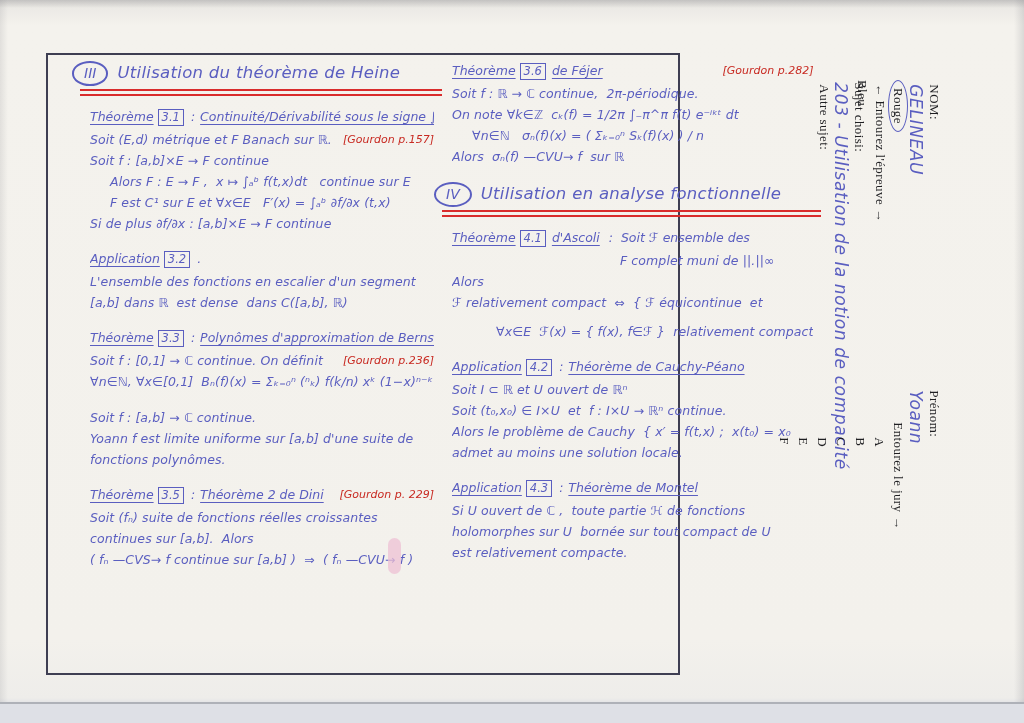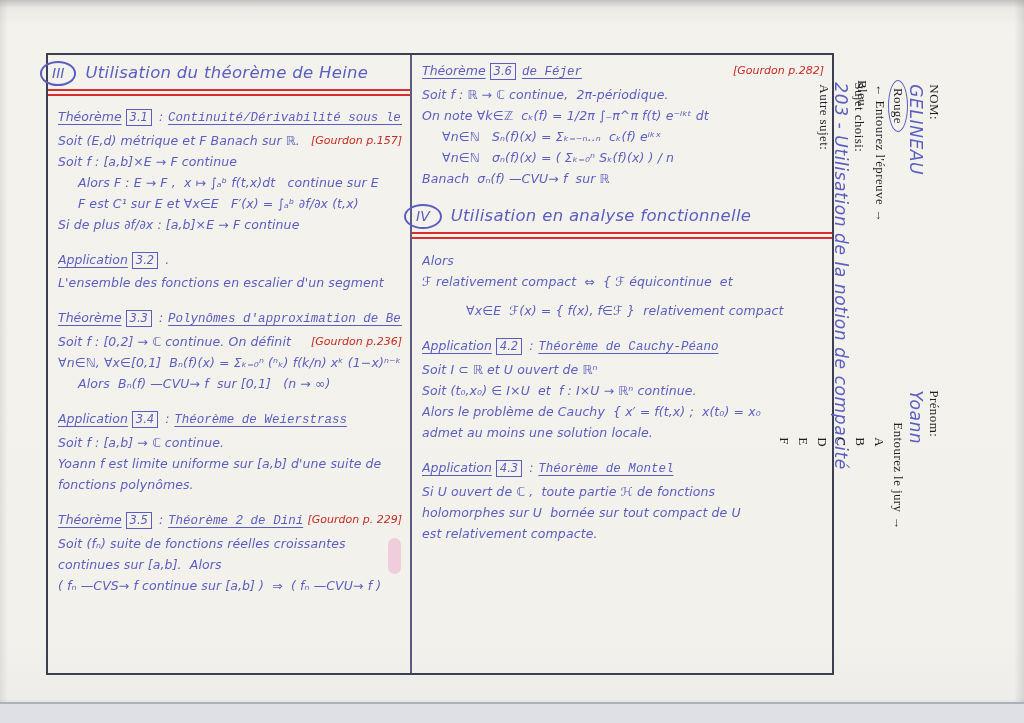"III Utilisation du théorème de" .frame { padding-left: none -> 32px; width: 788px -> 634px }
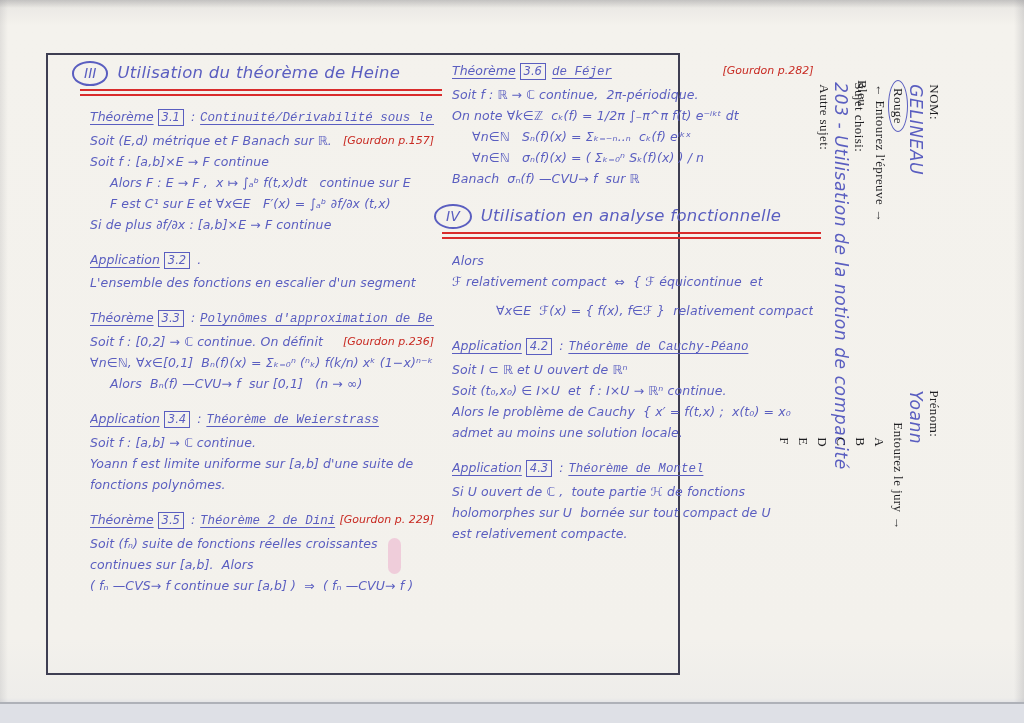"de Féjer" .e-title { font-family: Liberation Mono, monospace -> none }
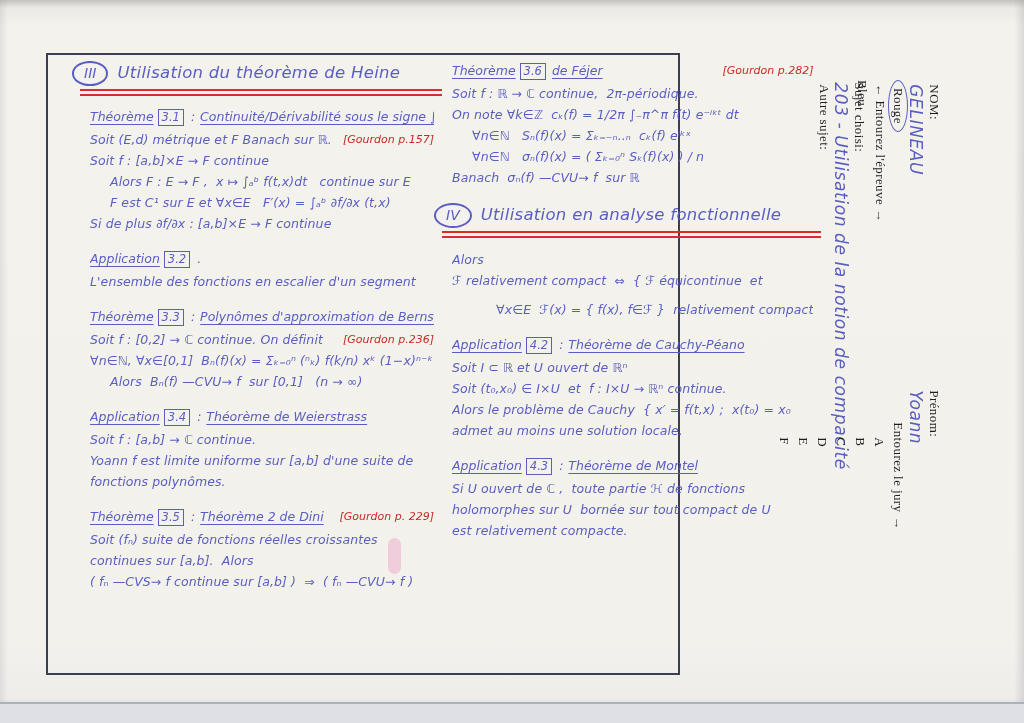"∀n∈ℕ Sₙ(f)(x) = Σₖ₌₋ₙ..ₙ cₖ(f)" div.line { html: <div><span>∀n∈ℕ Sₙ(f)(x) = Σₖ₌₋ₙ..ₙ cₖ(f) eⁱᵏˣ</span></div> -> none }
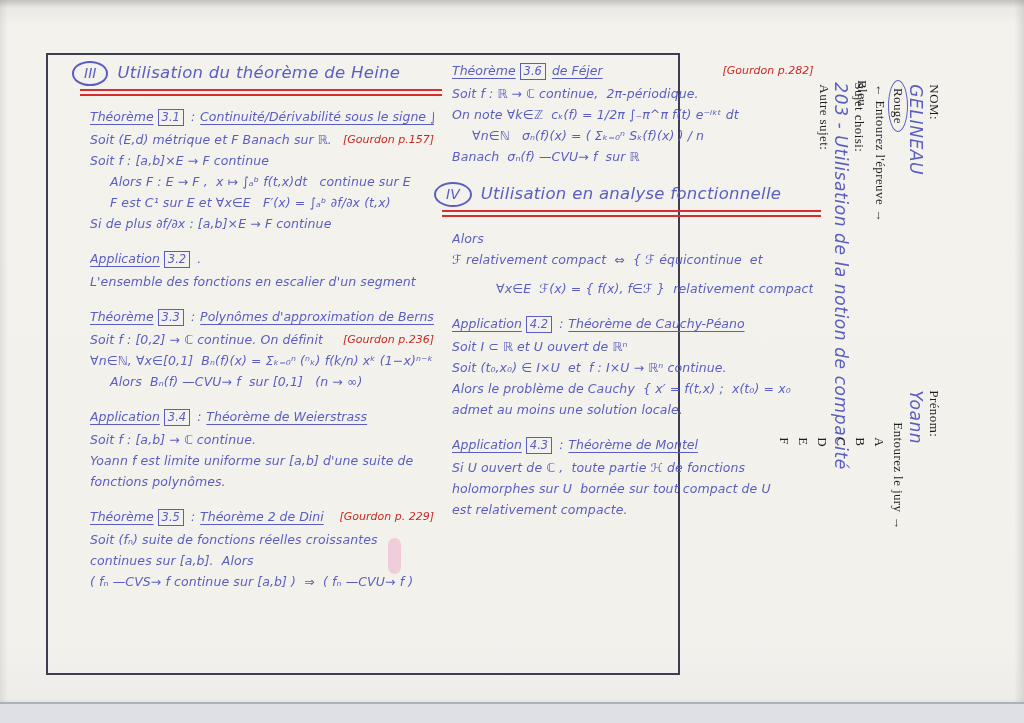"Banach σₙ(f) —CVU→ f sur" span.l-text { text: Banach -> Alors }
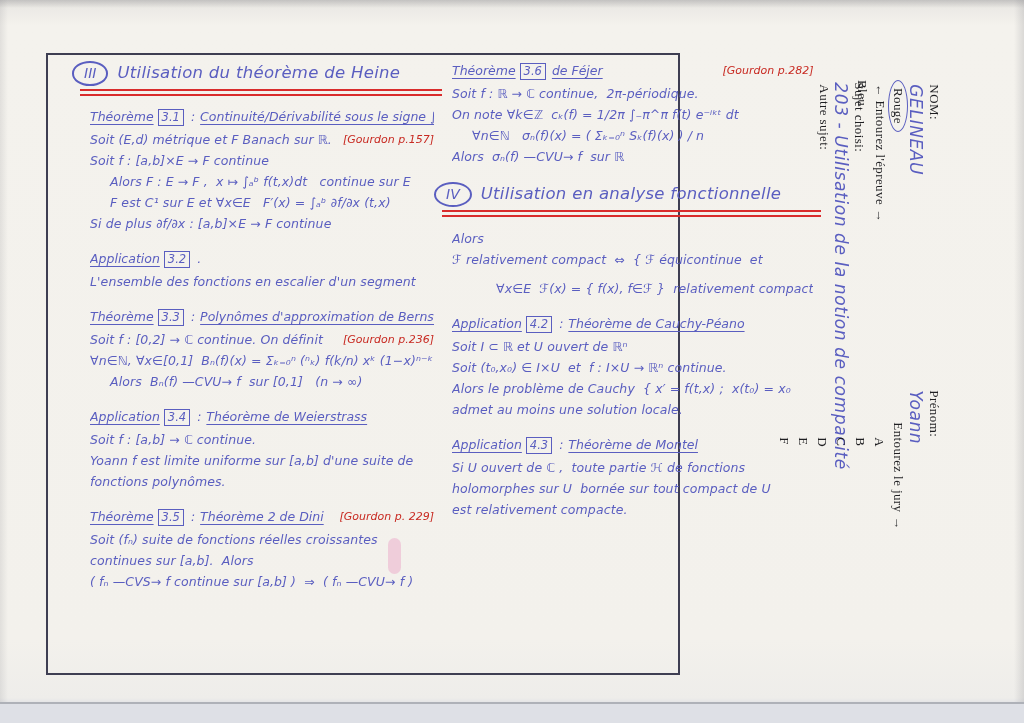"Théorème 4.1 d'Ascoli : Soit" div.e-head { html: none -> <div><span>Théorème</span><span>4.1</span><span>d'Ascoli</span><span> : Soit ℱ ensemble des</span></div> }
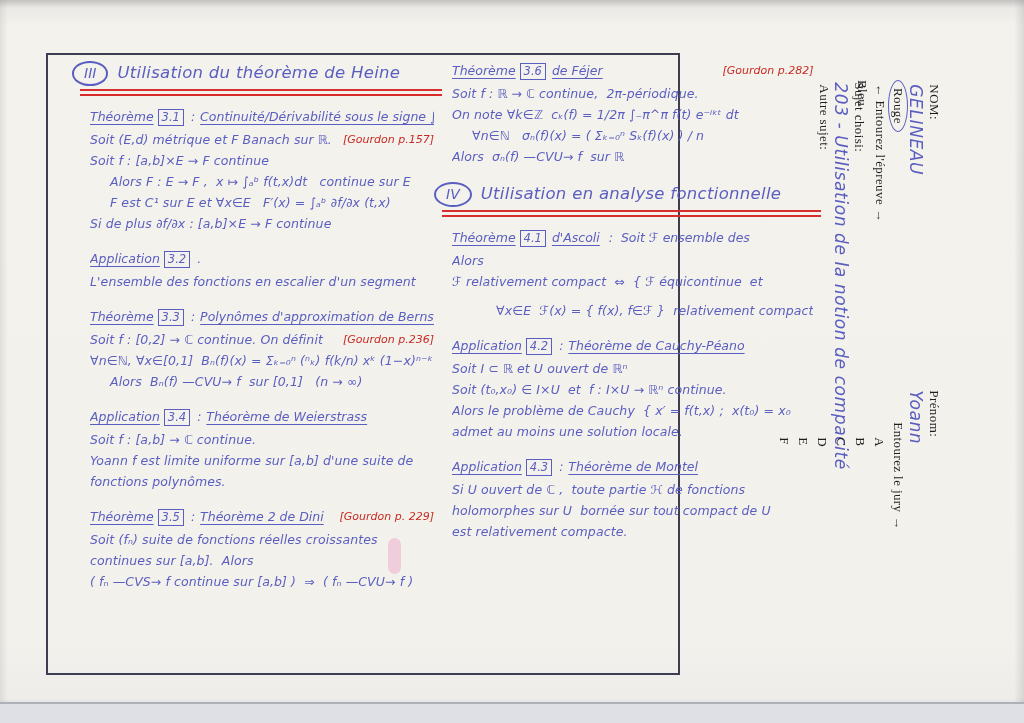"F complet muni de ||.||∞" div.line { html: none -> <div><span>F complet muni de ||.||∞</span></div> }
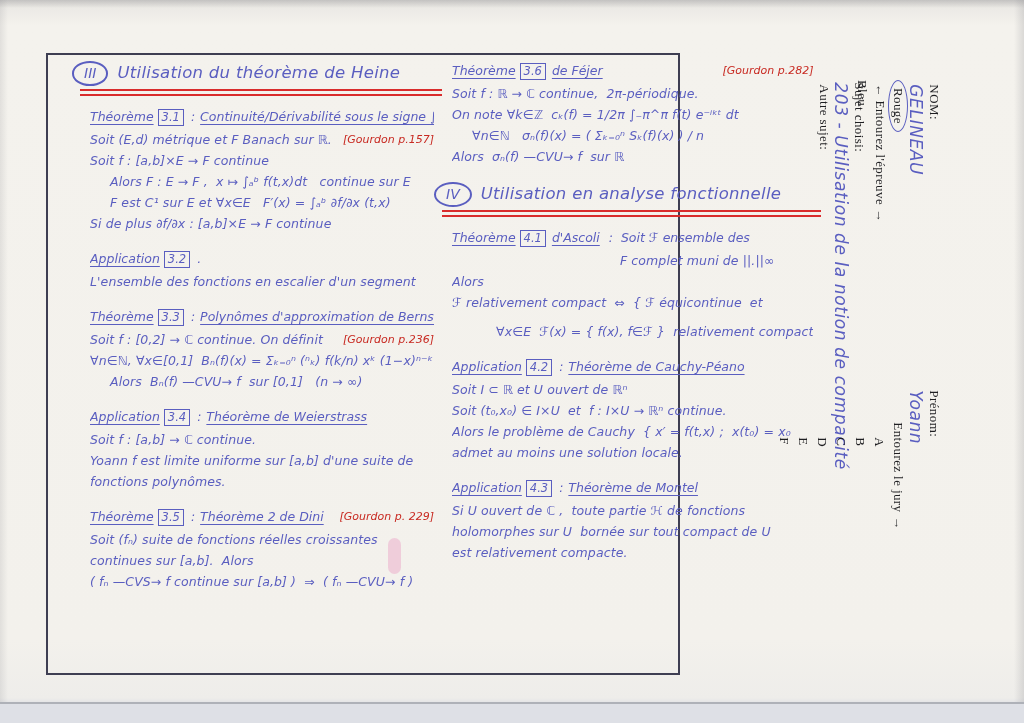"[a,b] dans ℝ est dense" div.line { html: none -> <div><span>[a,b] dans ℝ est dense dans C([a,b], ℝ)</span></div> }
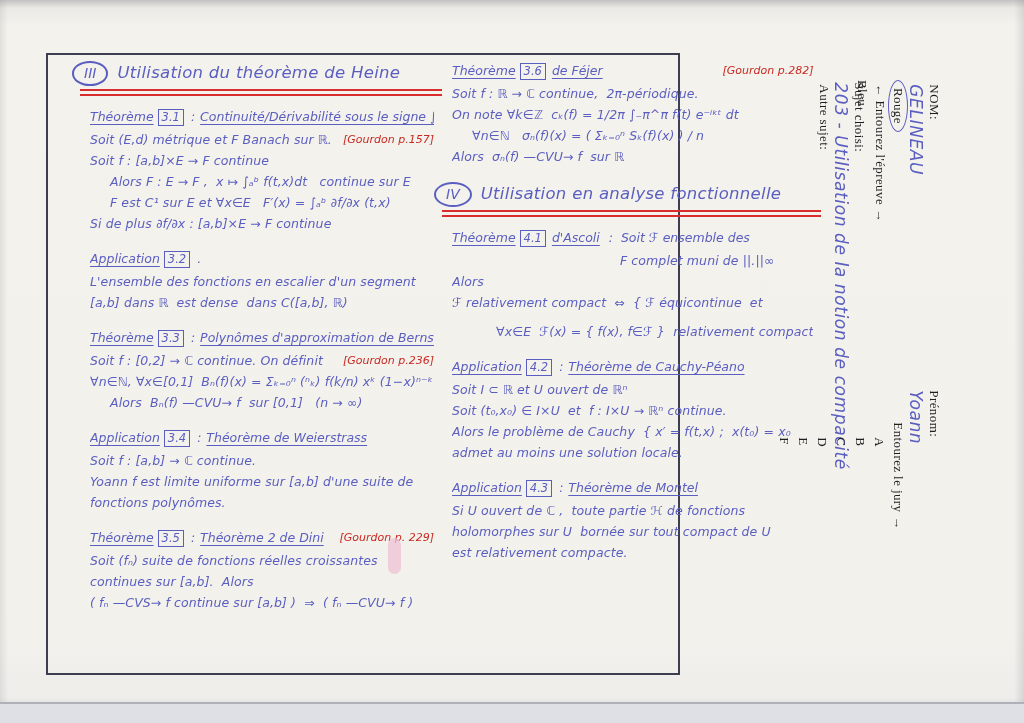"Soit f : [0,2] →" span.l-text { text: 0,2 -> 0,1 }
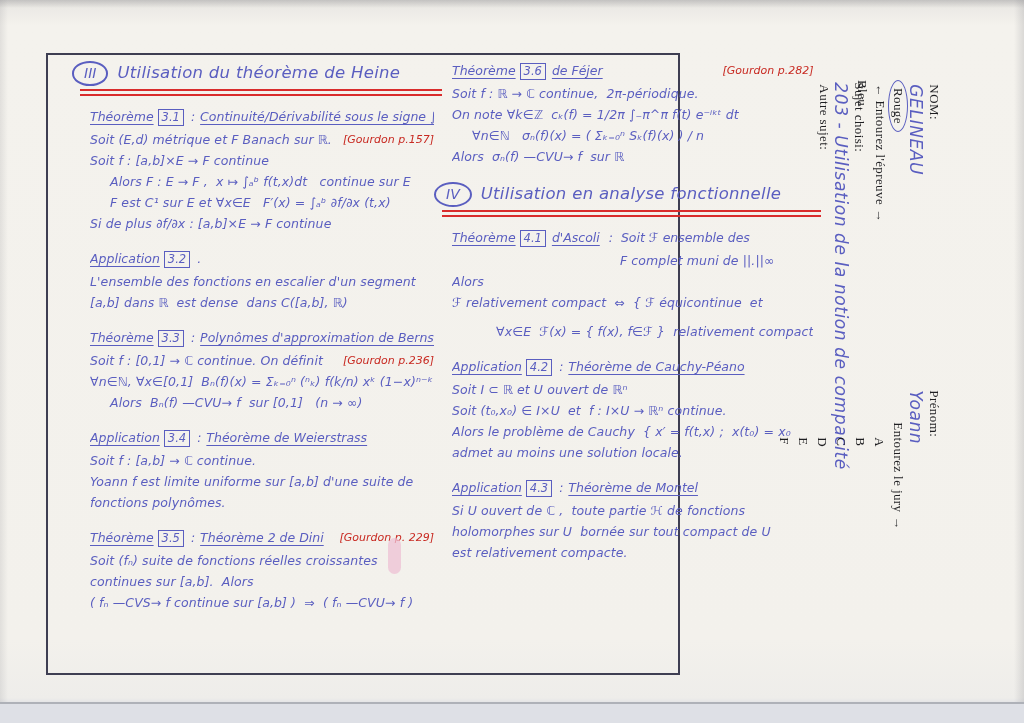"Alors Bₙ(f) —CVU→ f sur" div.line { html: <div><span>Alors Bₙ(f) —CVU→ f sur [0,1] (n → ∞)</span></div> -> none }
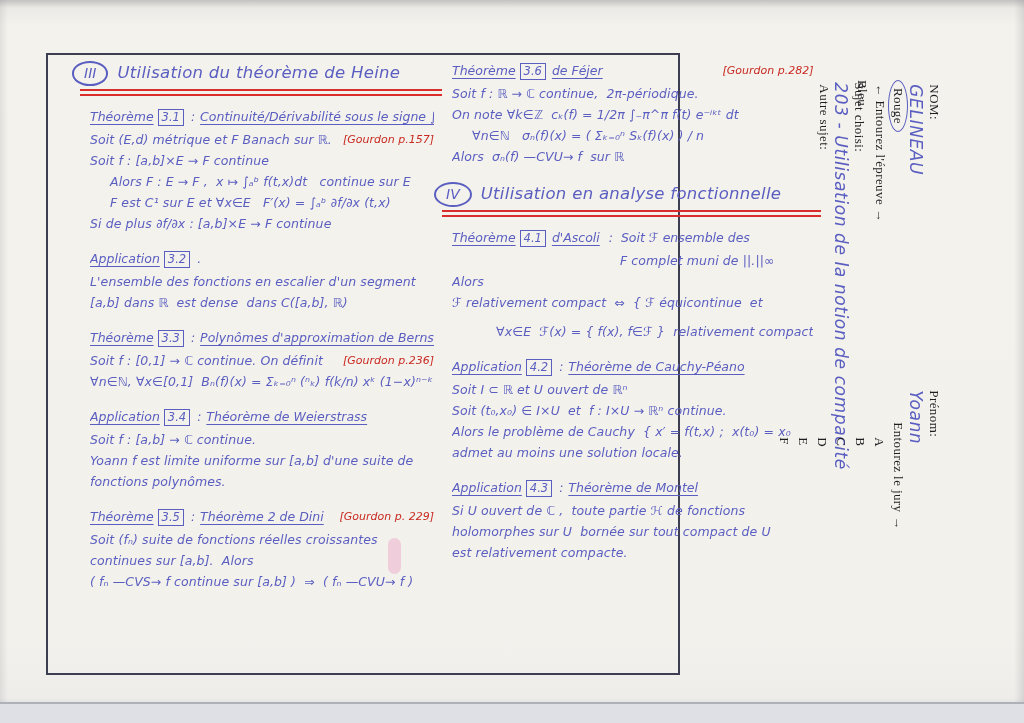"Application 3.4 : Théorème de" div.e-head { html: <div><span>Application</span><span>3.4</span><span>:</span><span>Théorème de Weierstrass</span></div> -> none }
